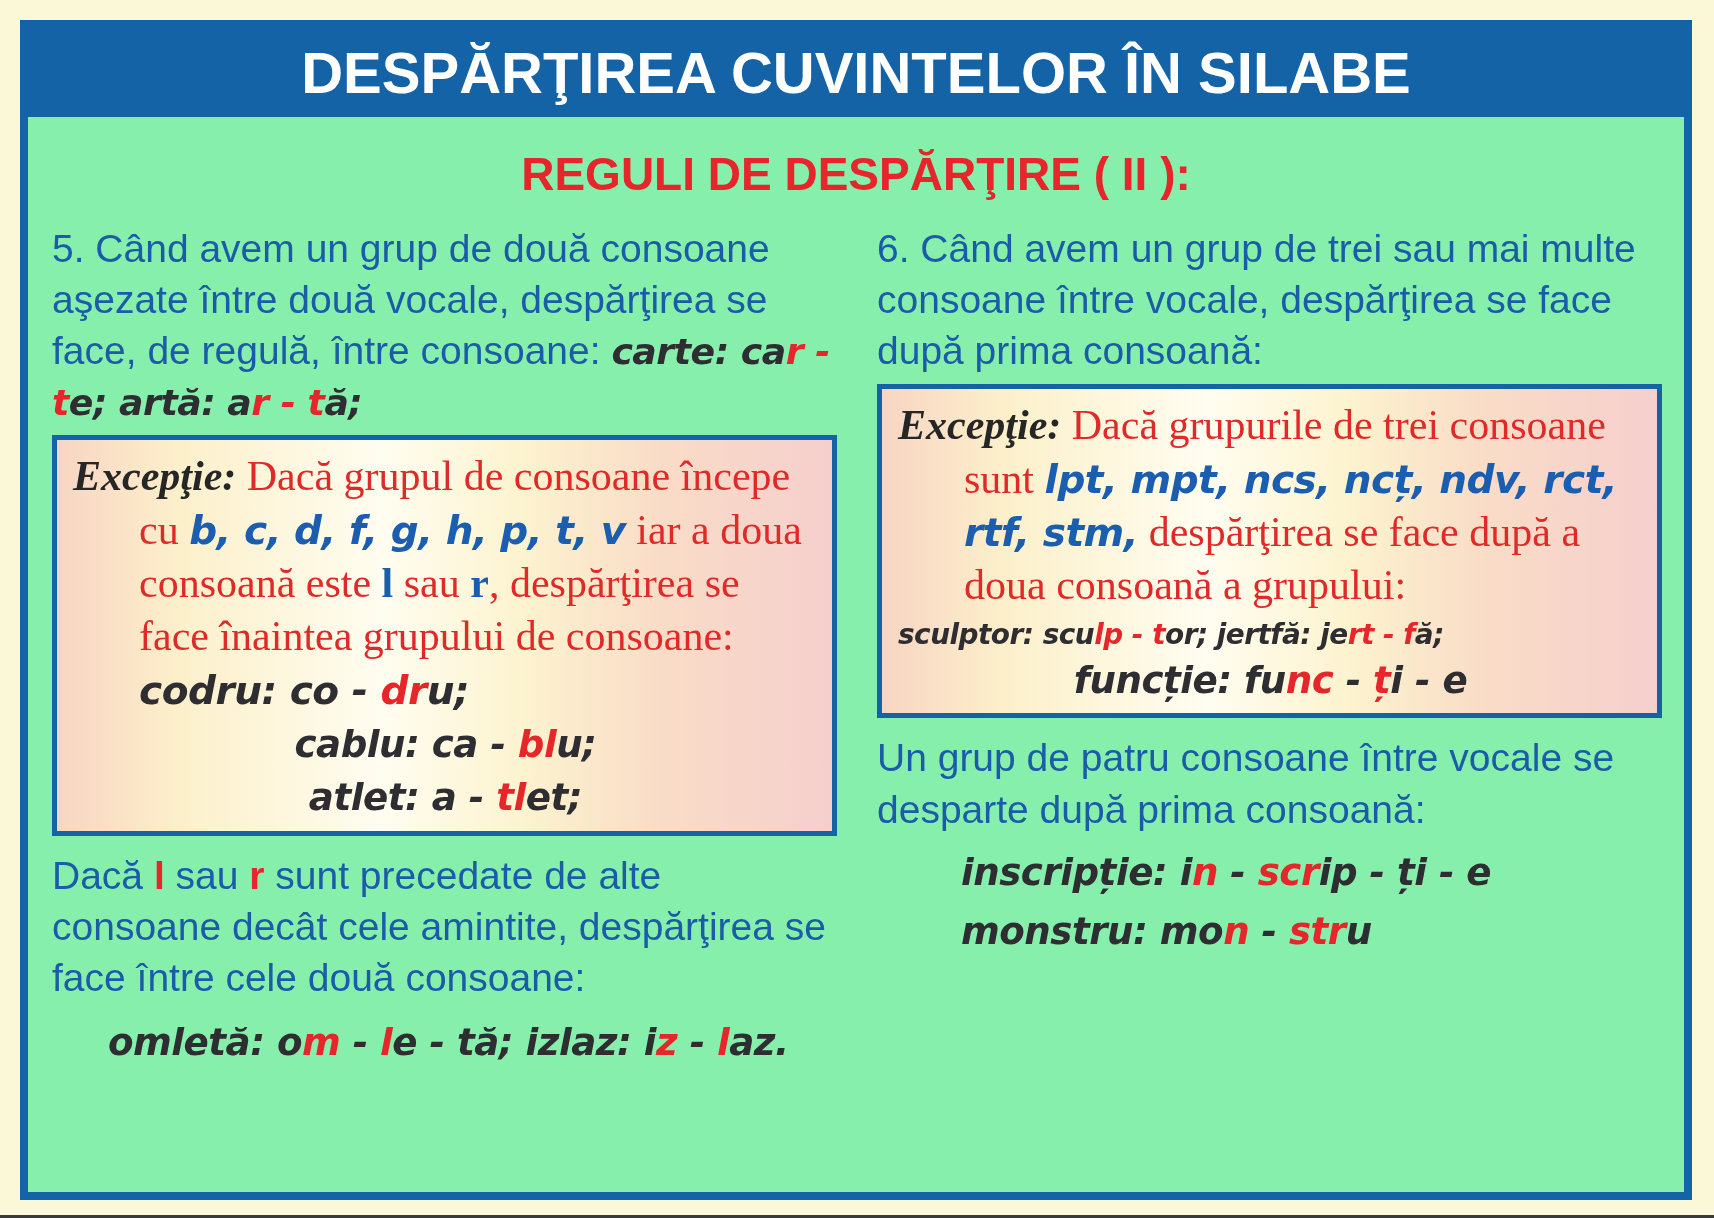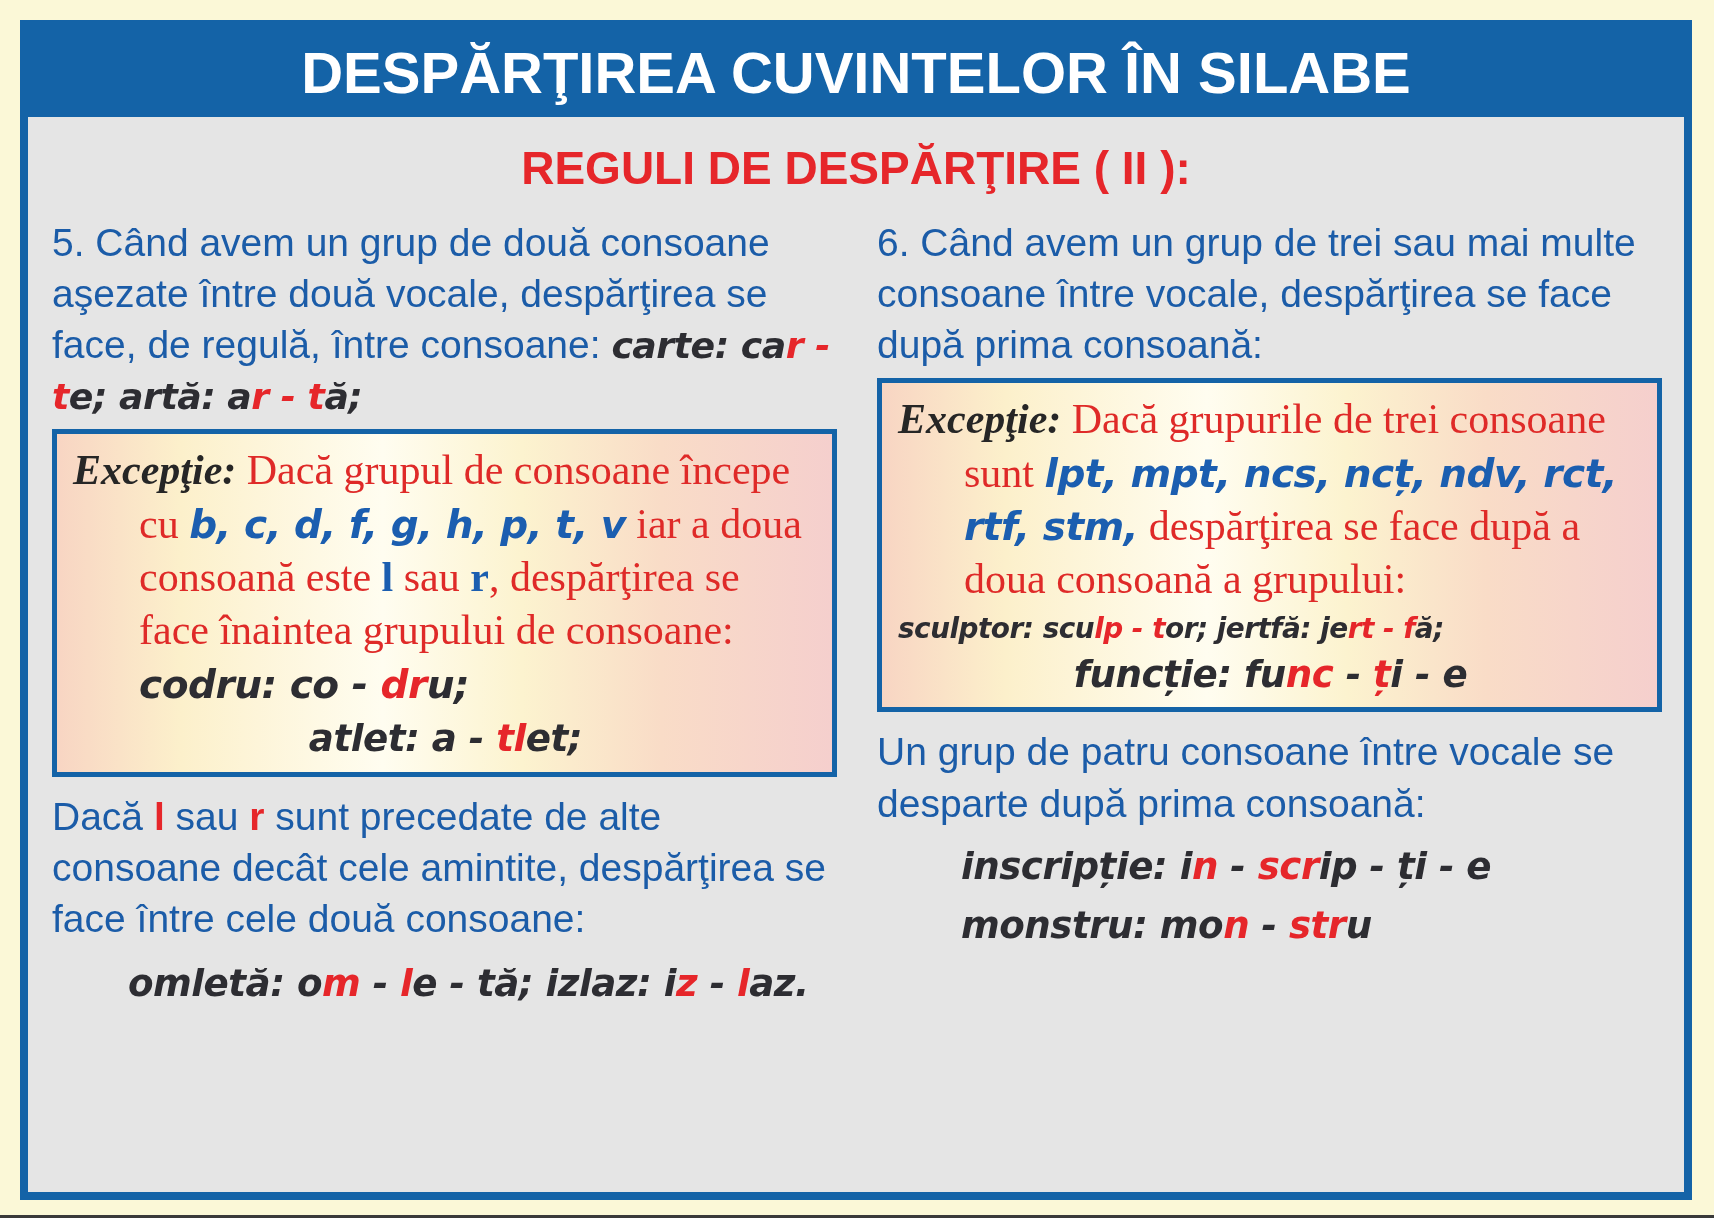"DESPĂRŢIREA CUVINTELOR ÎN SILABE" .frame { background: #e5e5e5 -> #86efac }
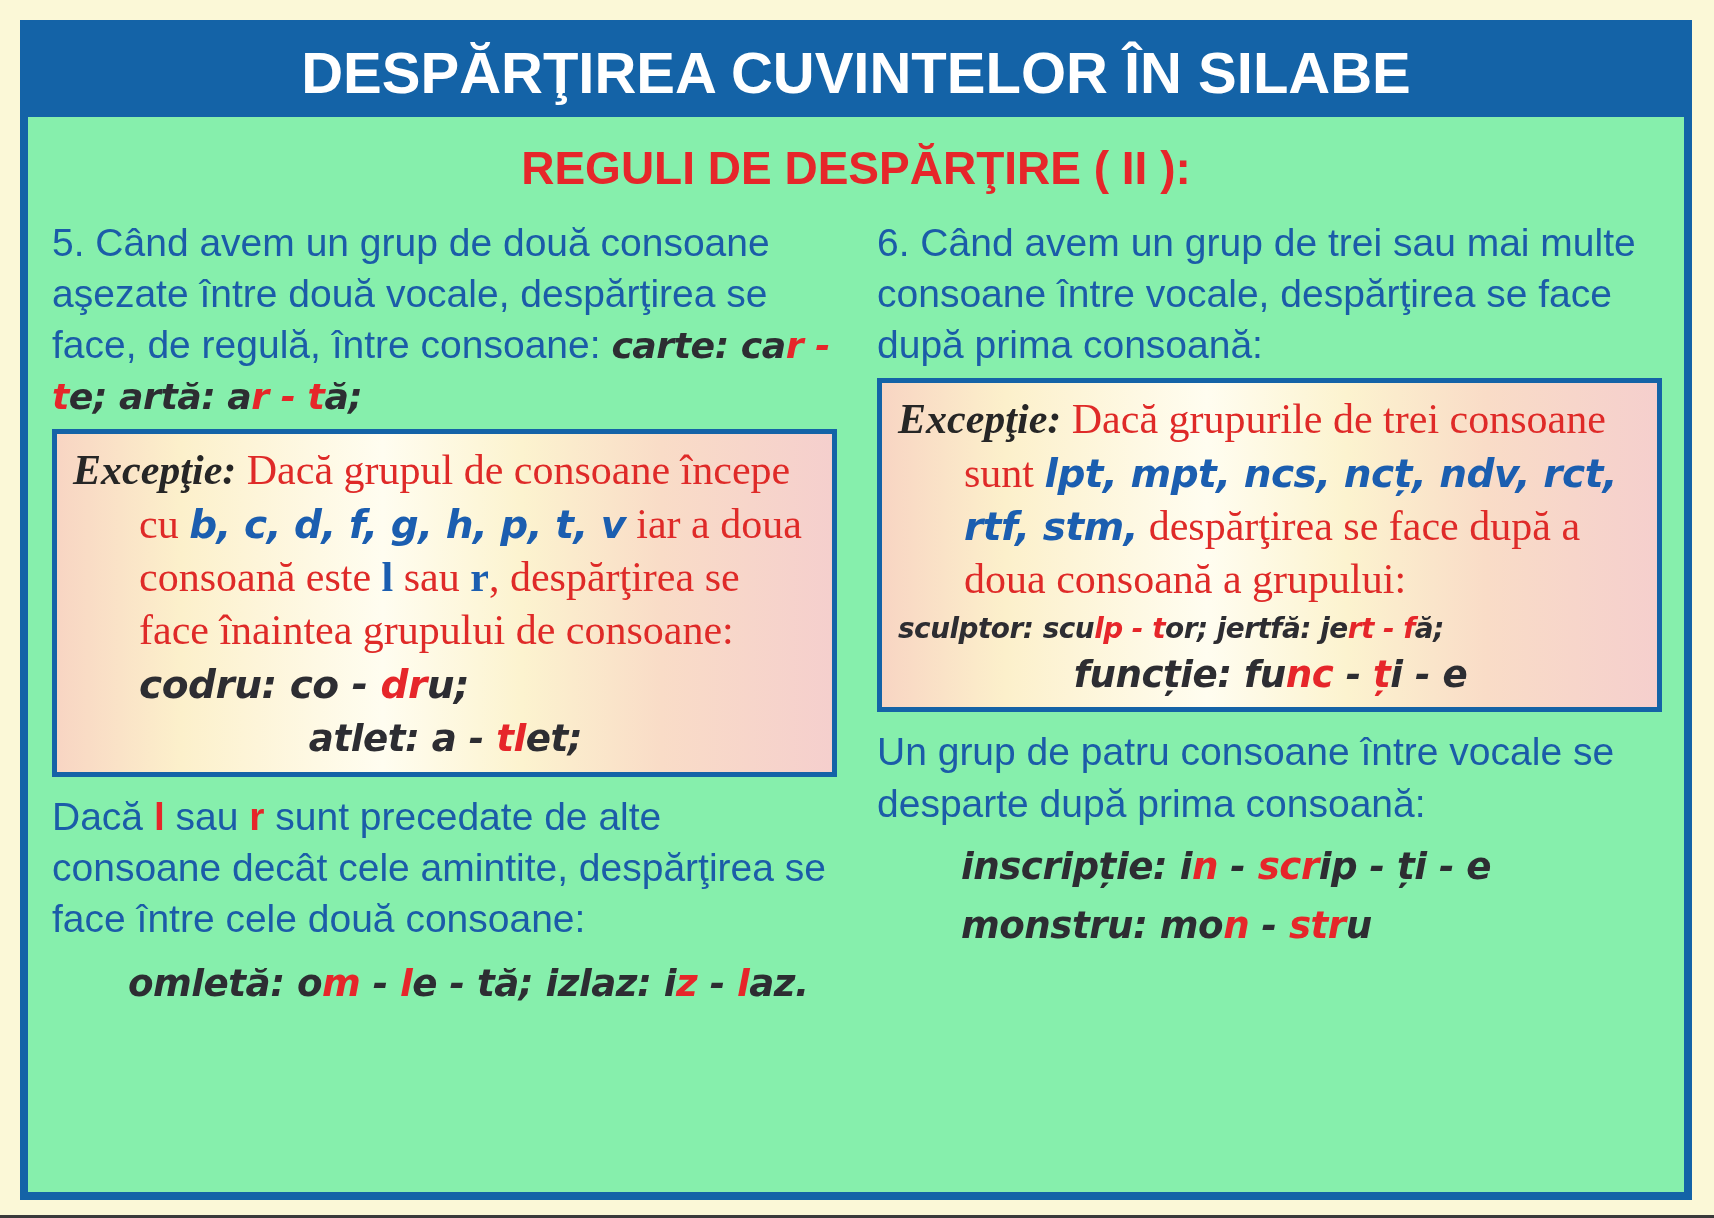"REGULI DE DESPĂRŢIRE ( II" .subtitle { margin: 24px 0 14px 0 -> 30px 0 14px 0 }
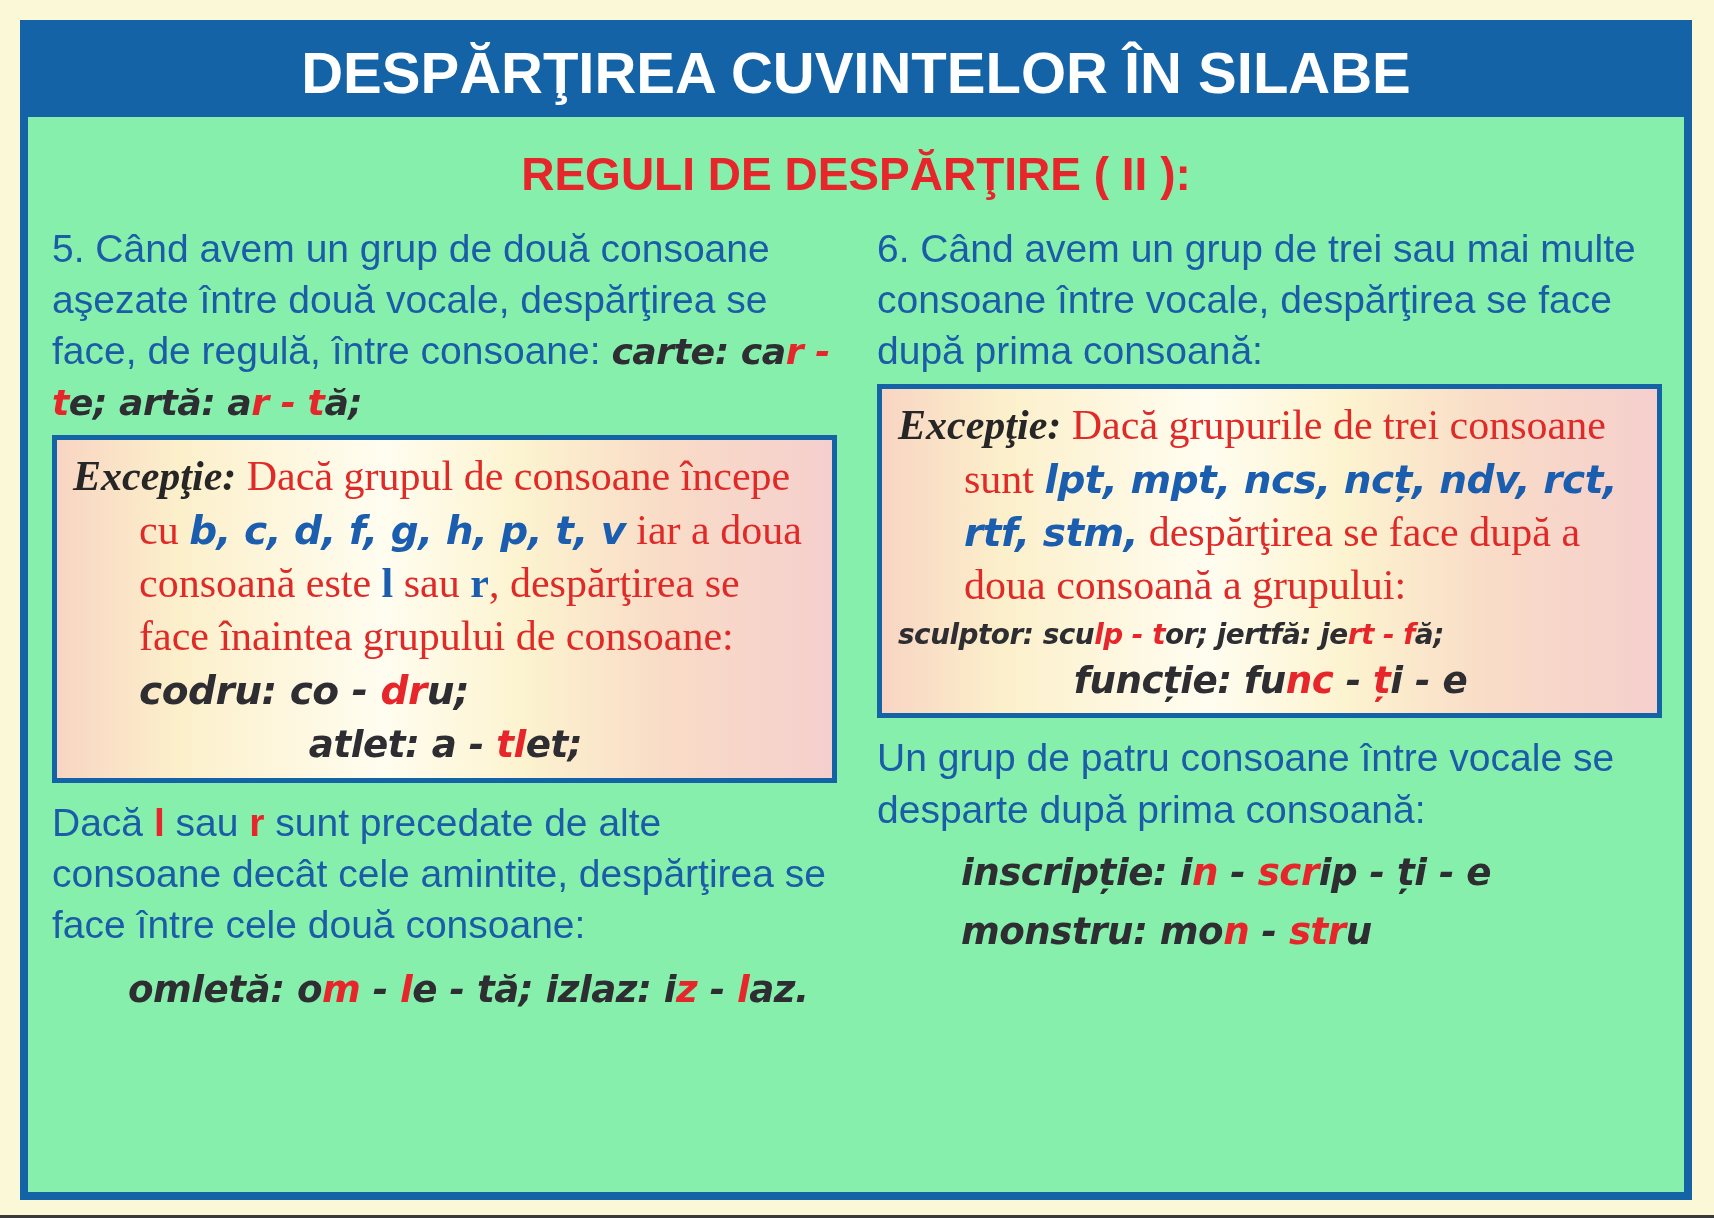"cablu: ca - blu;" p.excenter { html: none -> <p><span>cablu: ca - </span><span>bl</span><span>u;</span></p> }
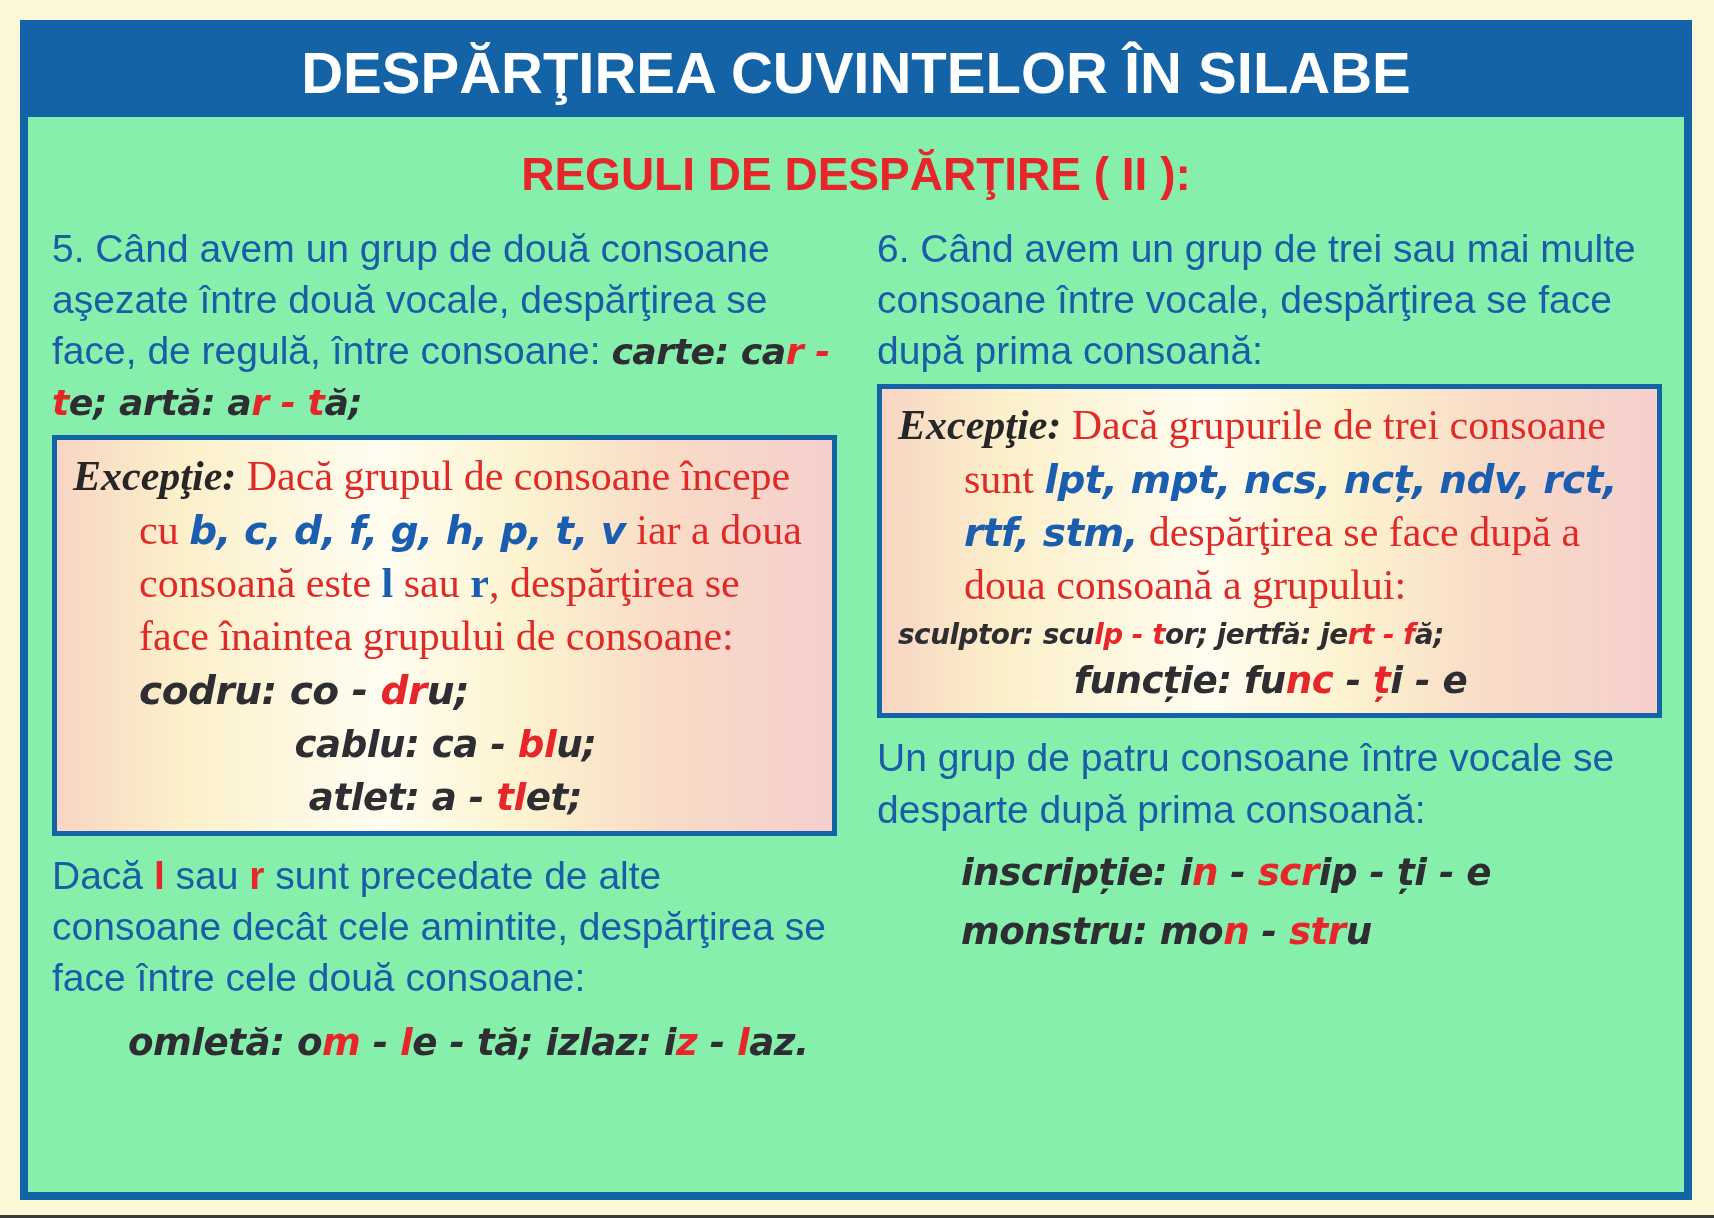"omletă: om - le -" .indent-left { margin-left: 76px -> 56px }
